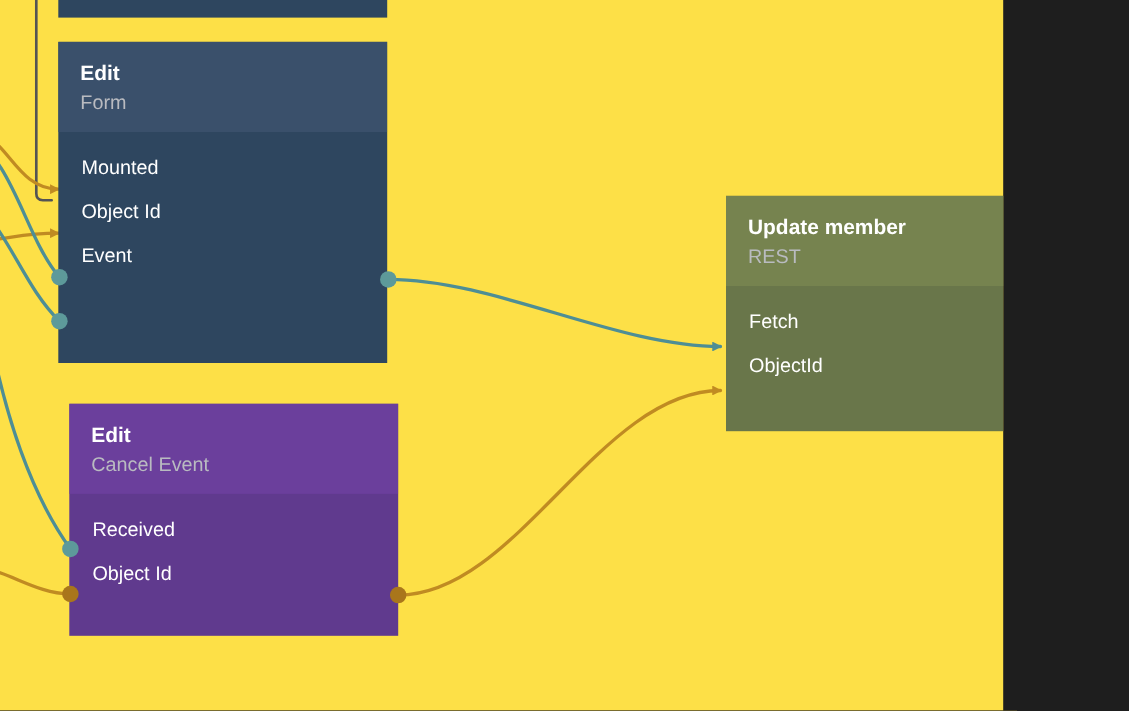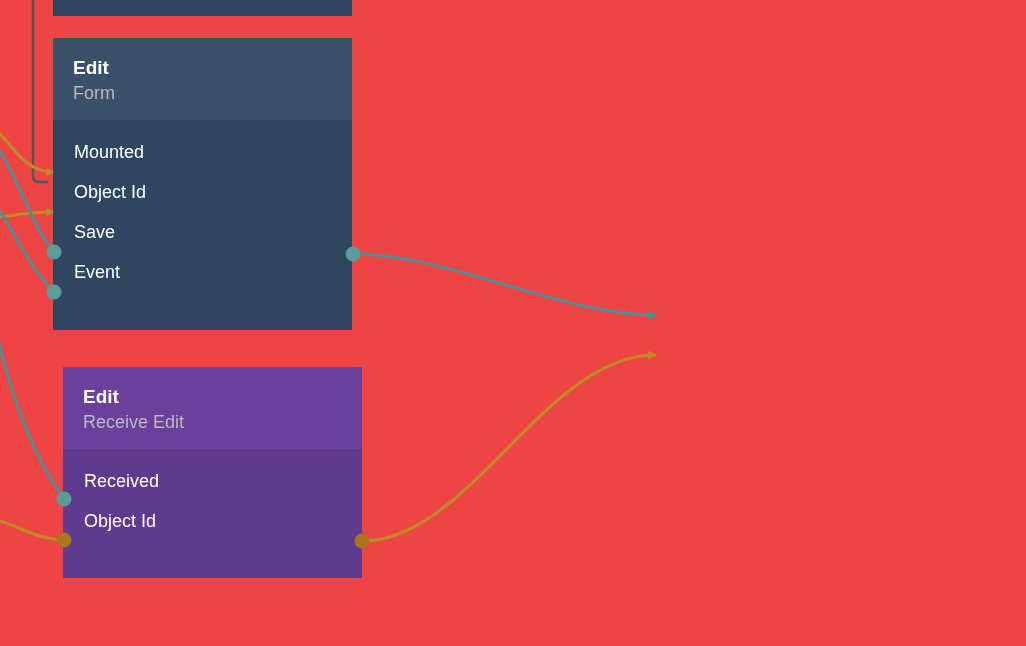"Edit" #canvas { background: #ef4444 -> #fde047; width: 1026px -> 912px }
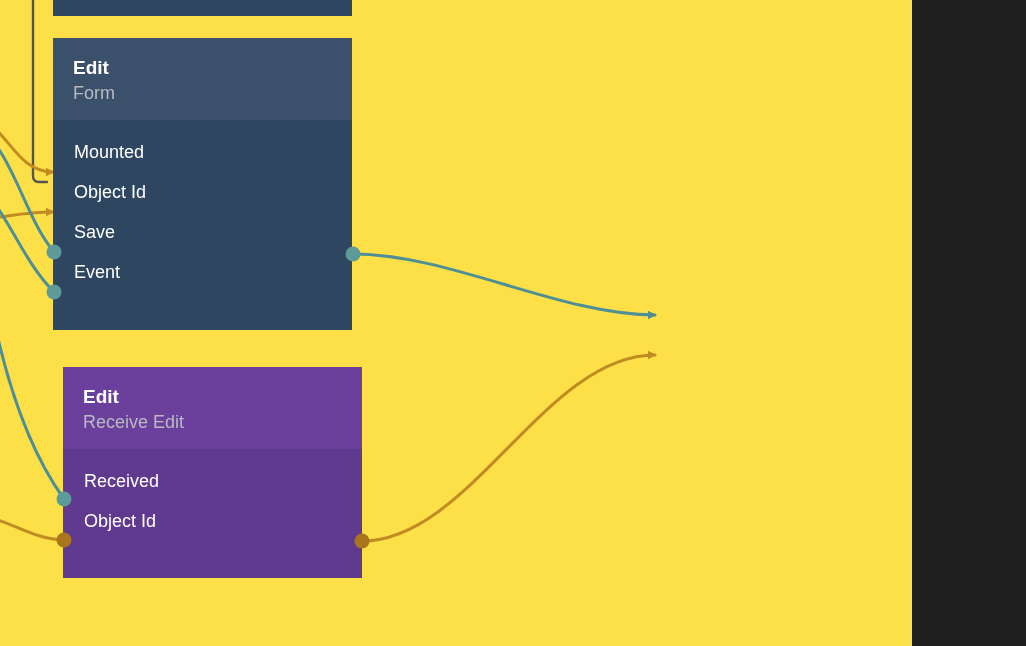"Update member" div.node { html: none -> <div> <div> <div>Update member</div> <div>REST</div> </div> <div> <div> <span>Fetch</span> </div> <div> <span>ObjectId</span> </div> </div> </div> }
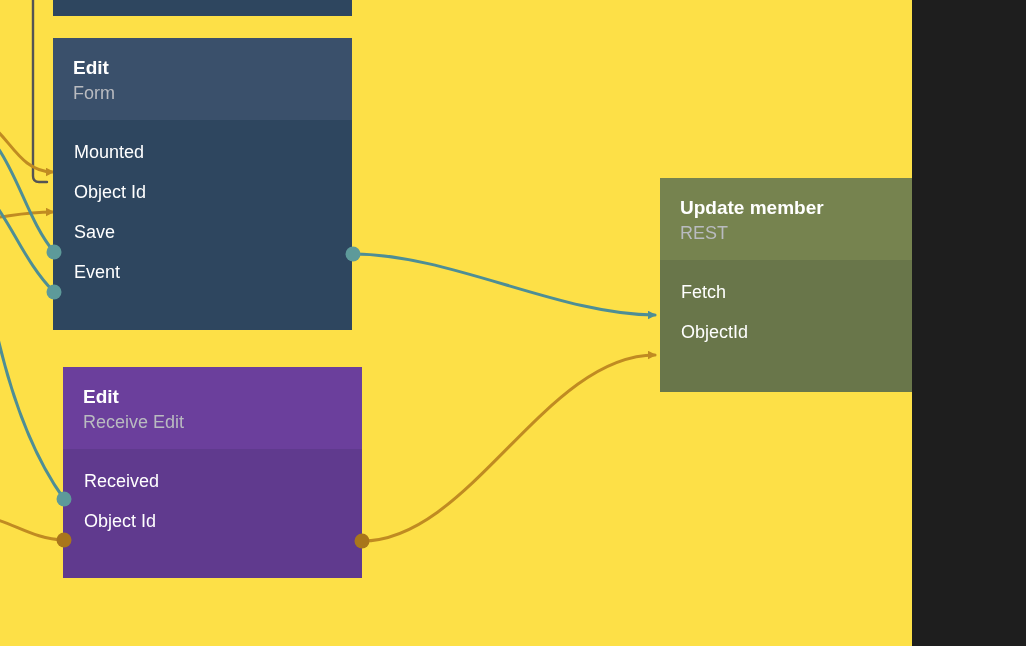"Save" div.port-row { html: <div> <span>Save</span> </div> -> none }
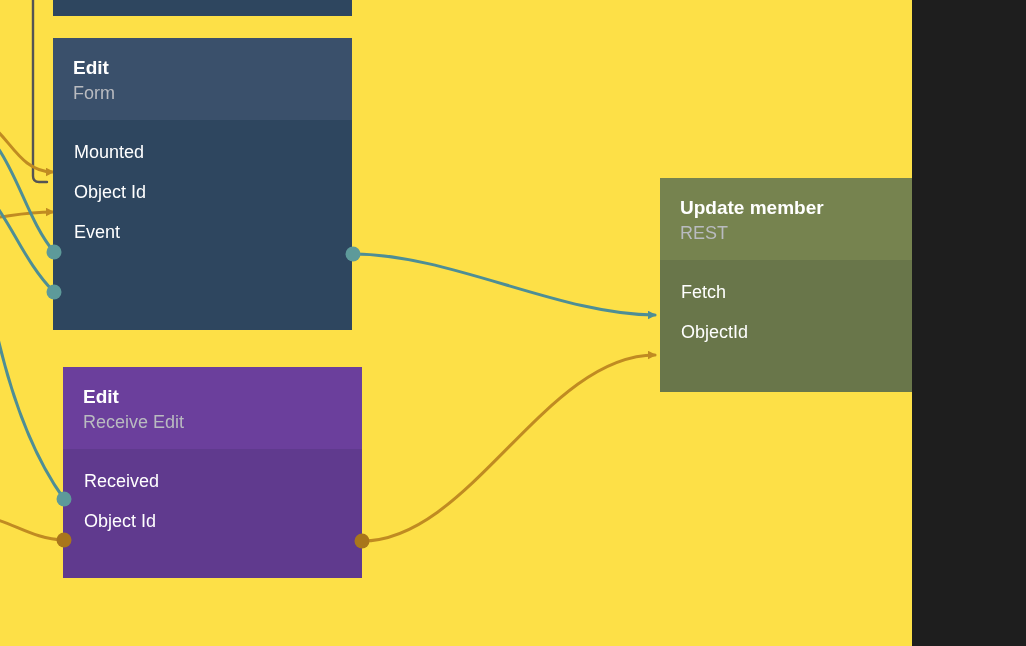"Receive Edit" div.node-subtitle { text: Receive Edit -> Cancel Event }
